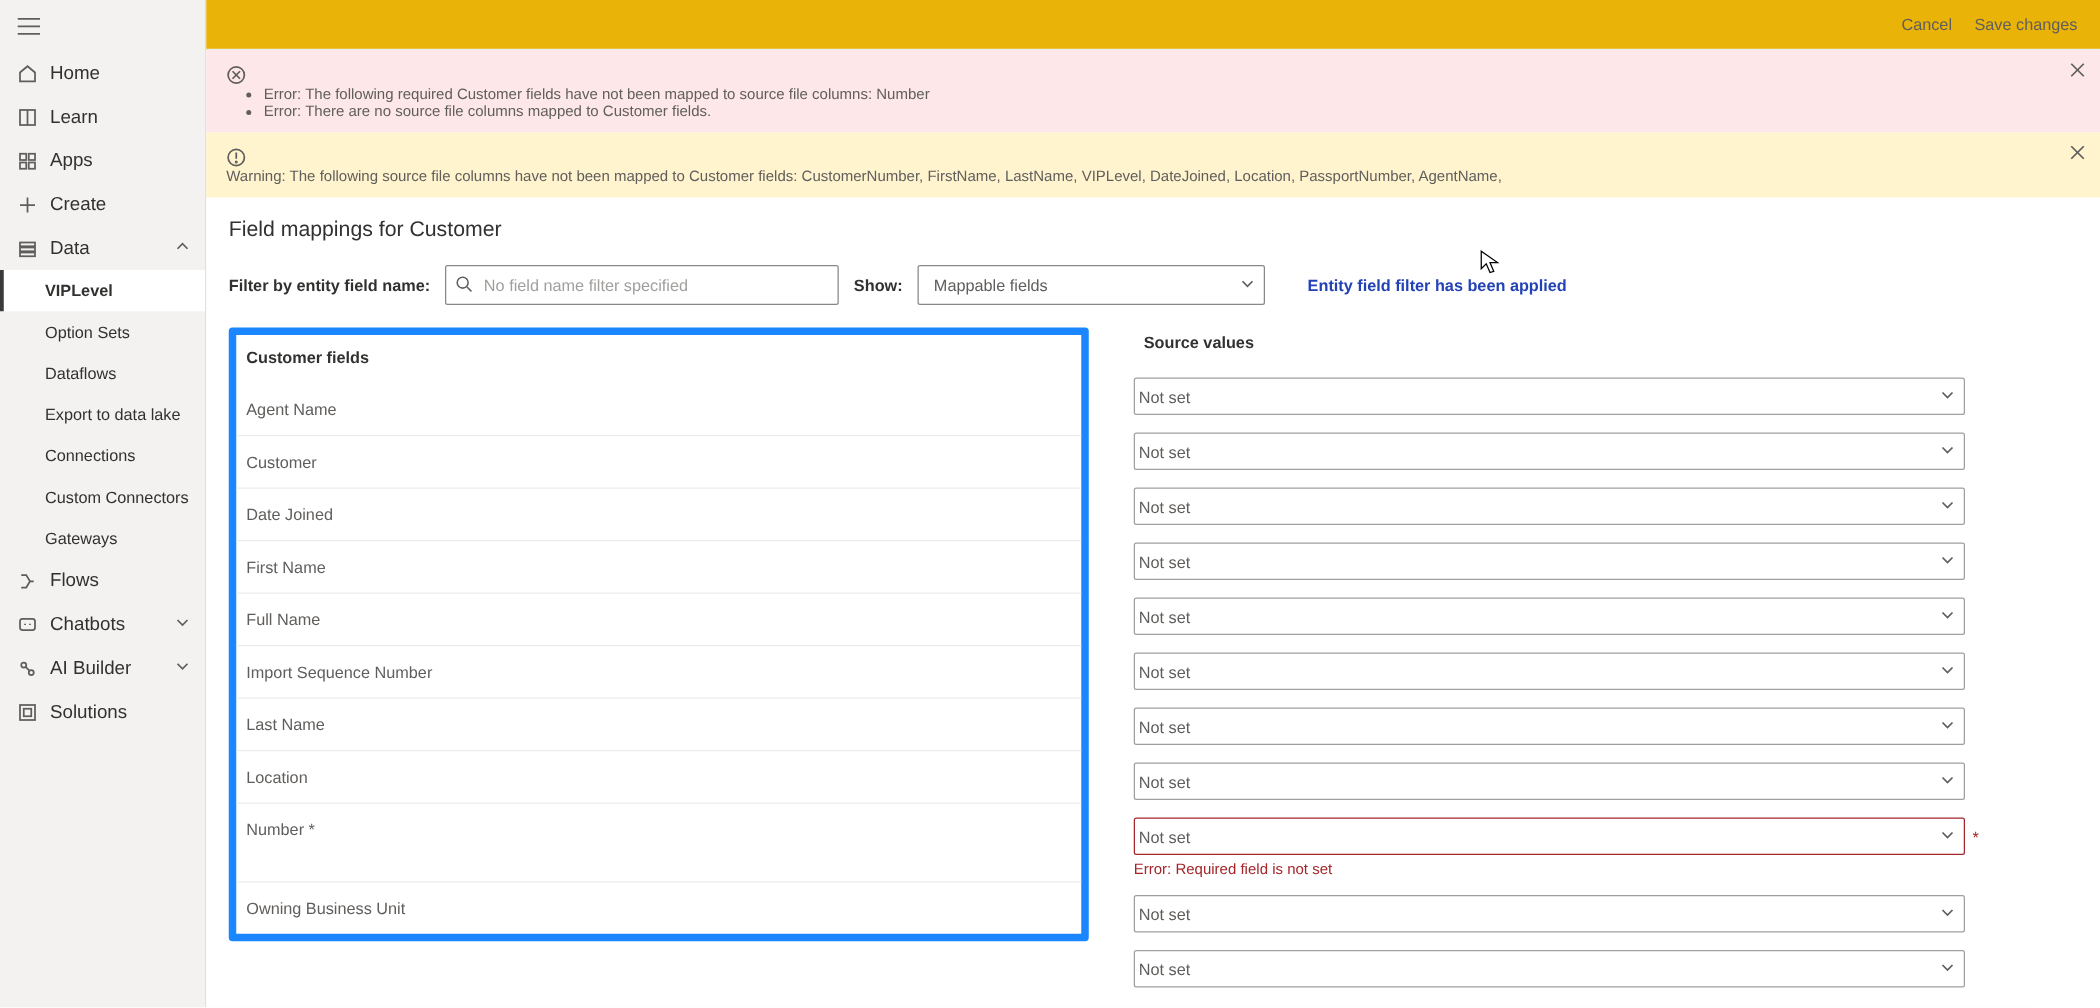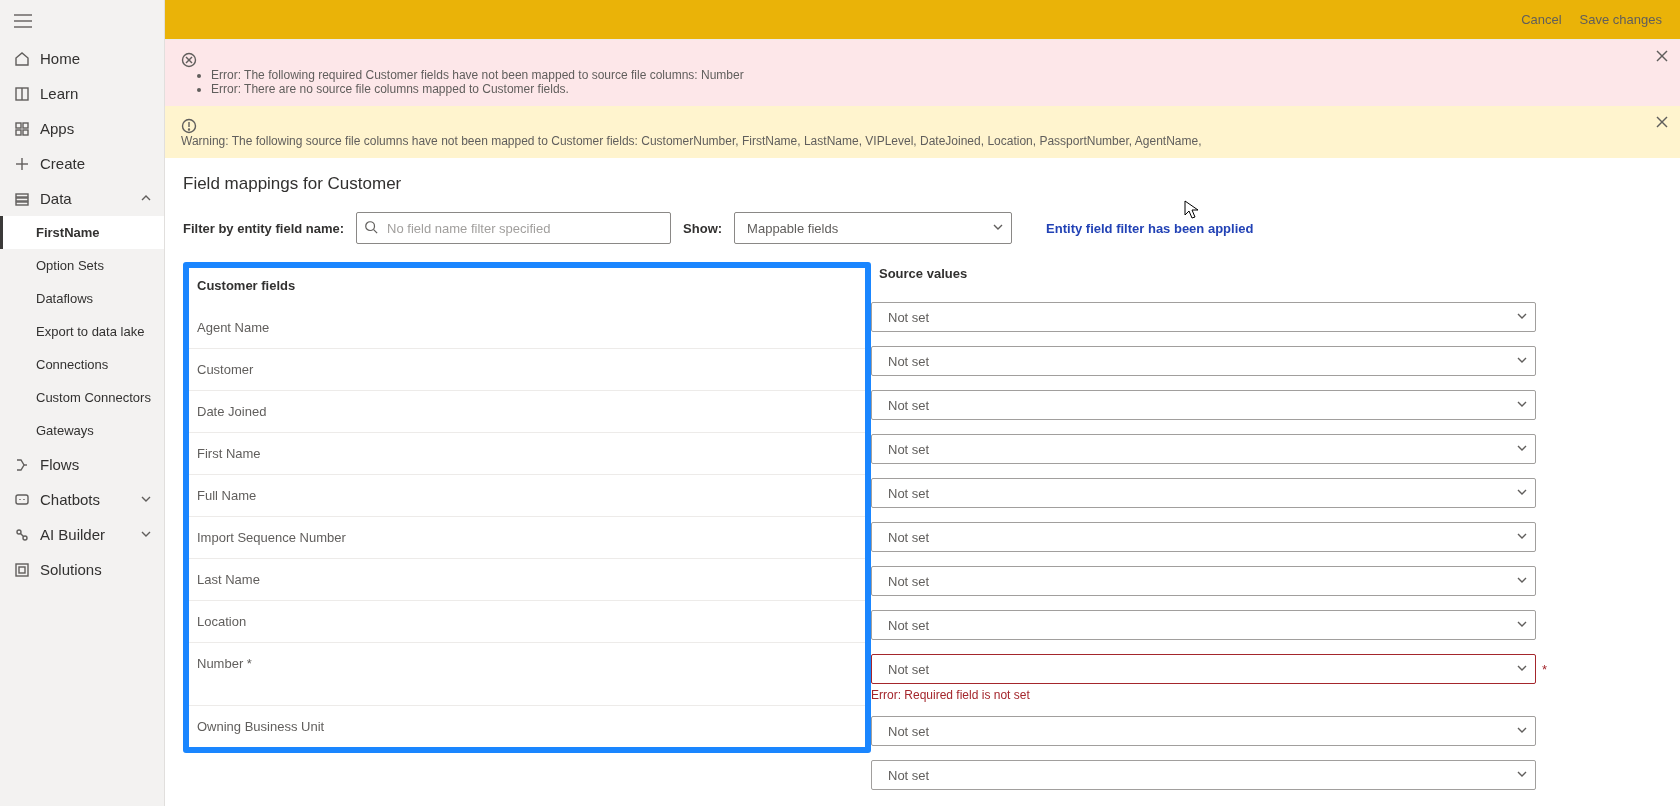"FirstName" span { text: FirstName -> VIPLevel }
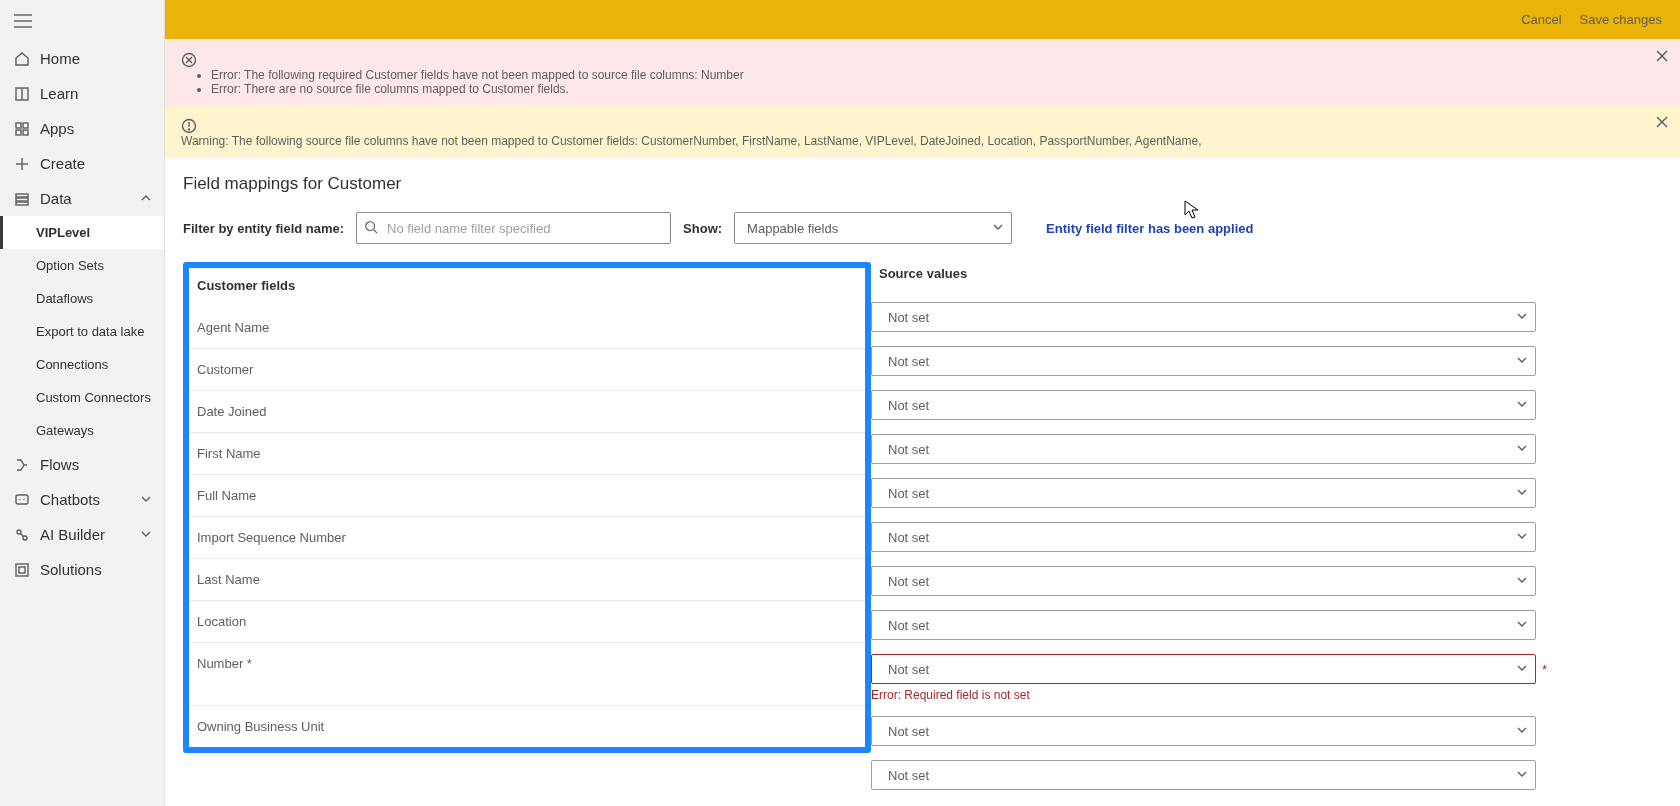"Customer fields" .table-wrap { gap: none -> 36px }
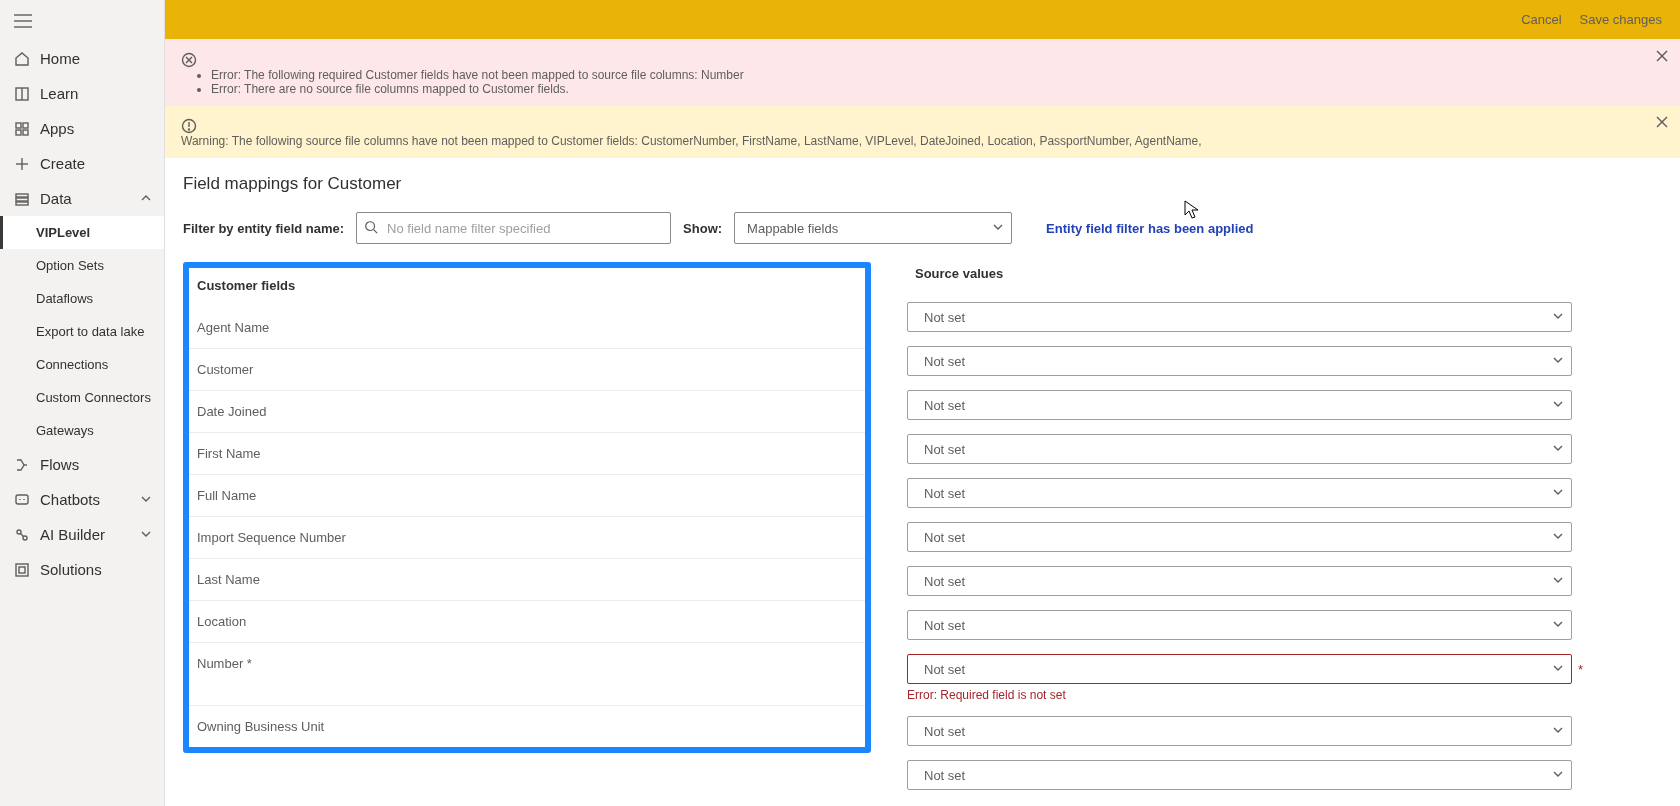"Not set" .combo-input { padding: 0 28px 0 16px -> 0 28px 0 3px }
